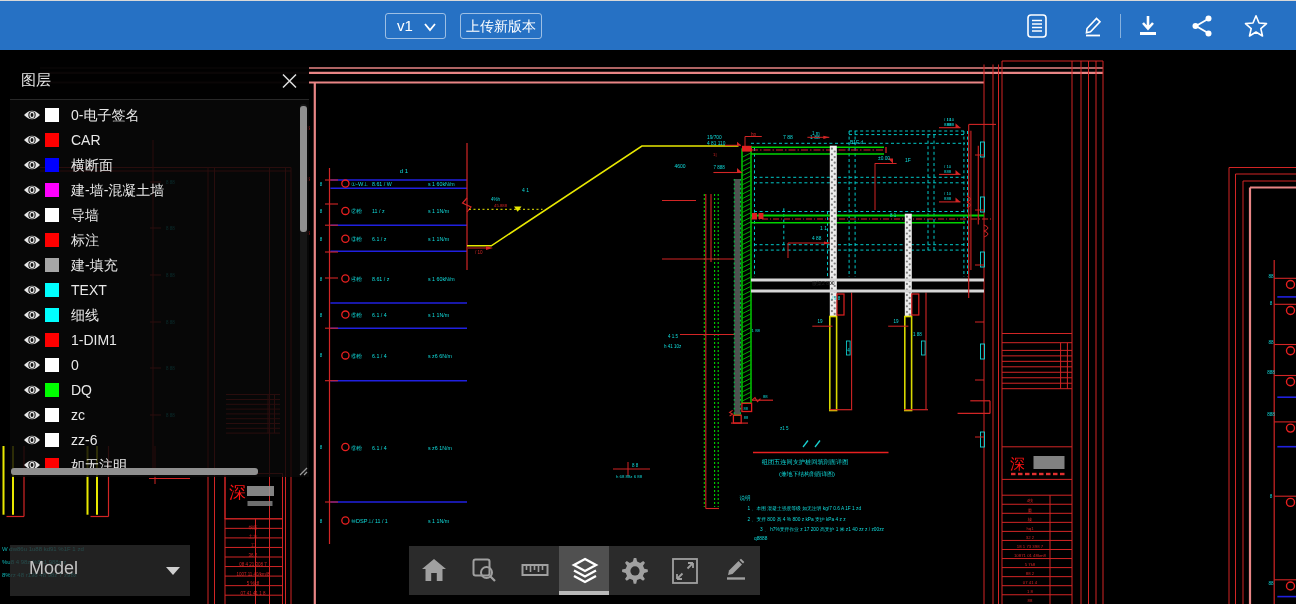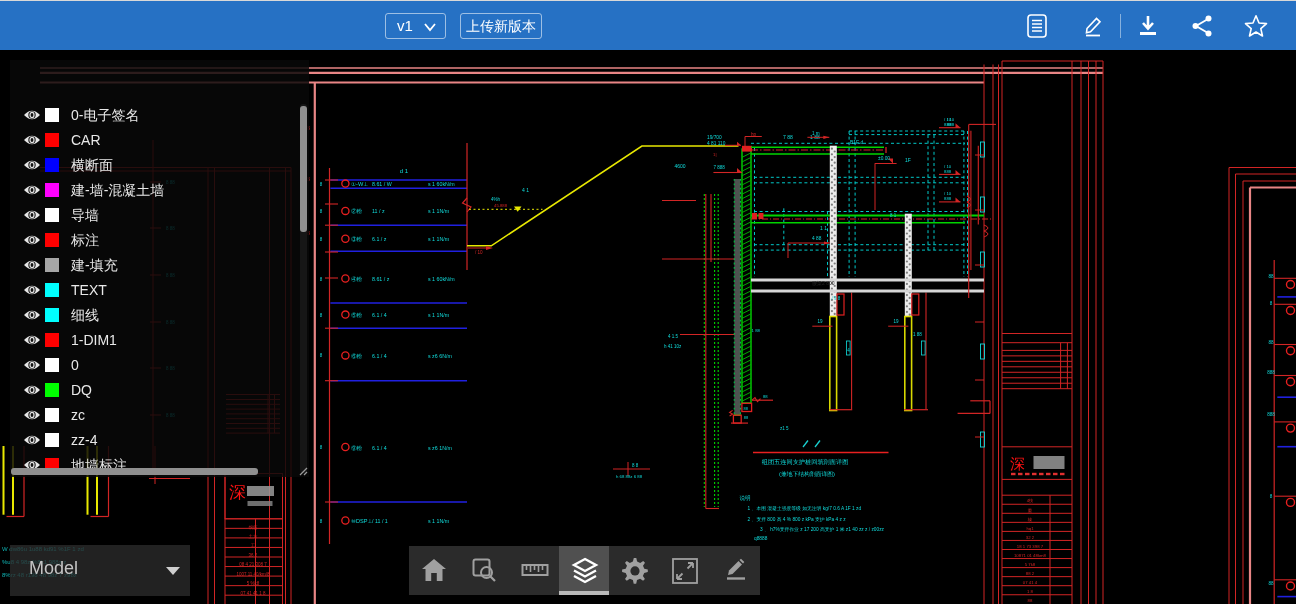"图层" div.hdr { html: none -> <div> <div>图层</div> <svg> <path></path> </svg> </div> }
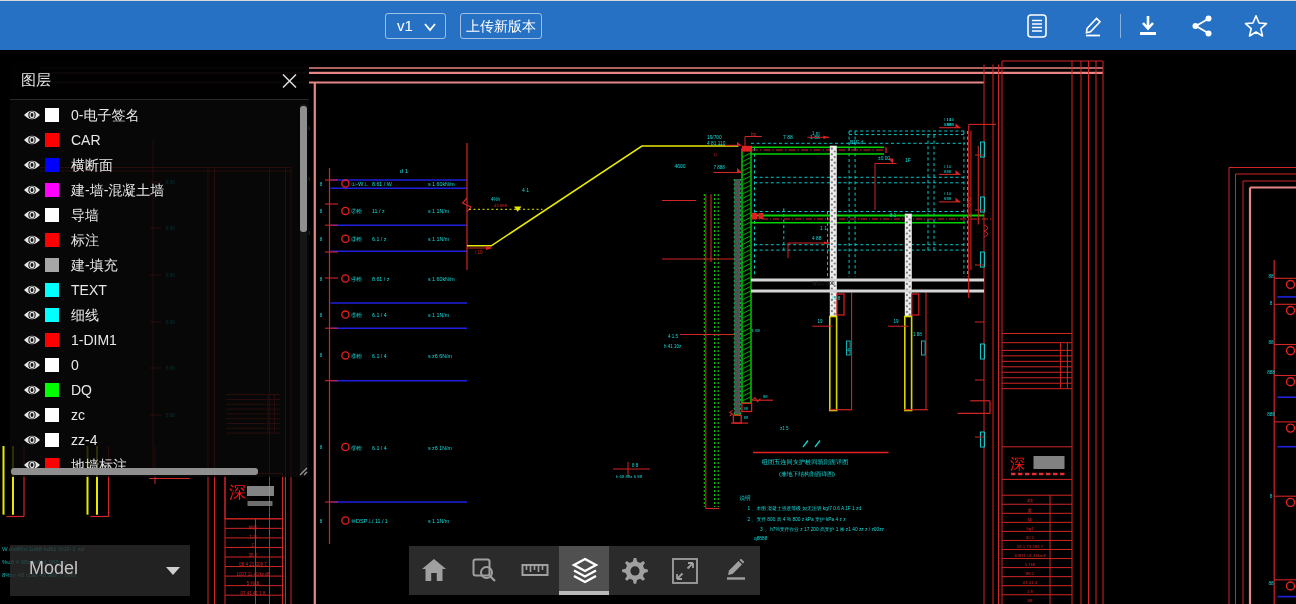"zz-4" span.nm { text: zz-4 -> zz-6 }
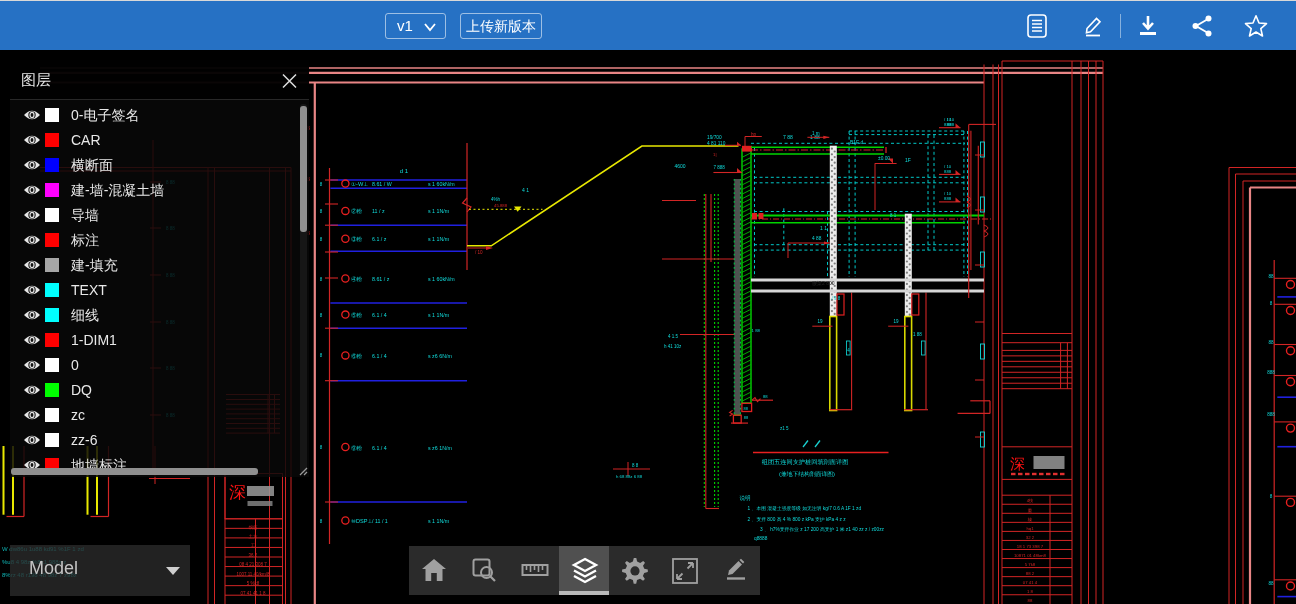"地墙标注" span.nm { text: 地墙标注 -> 如无注明 }
